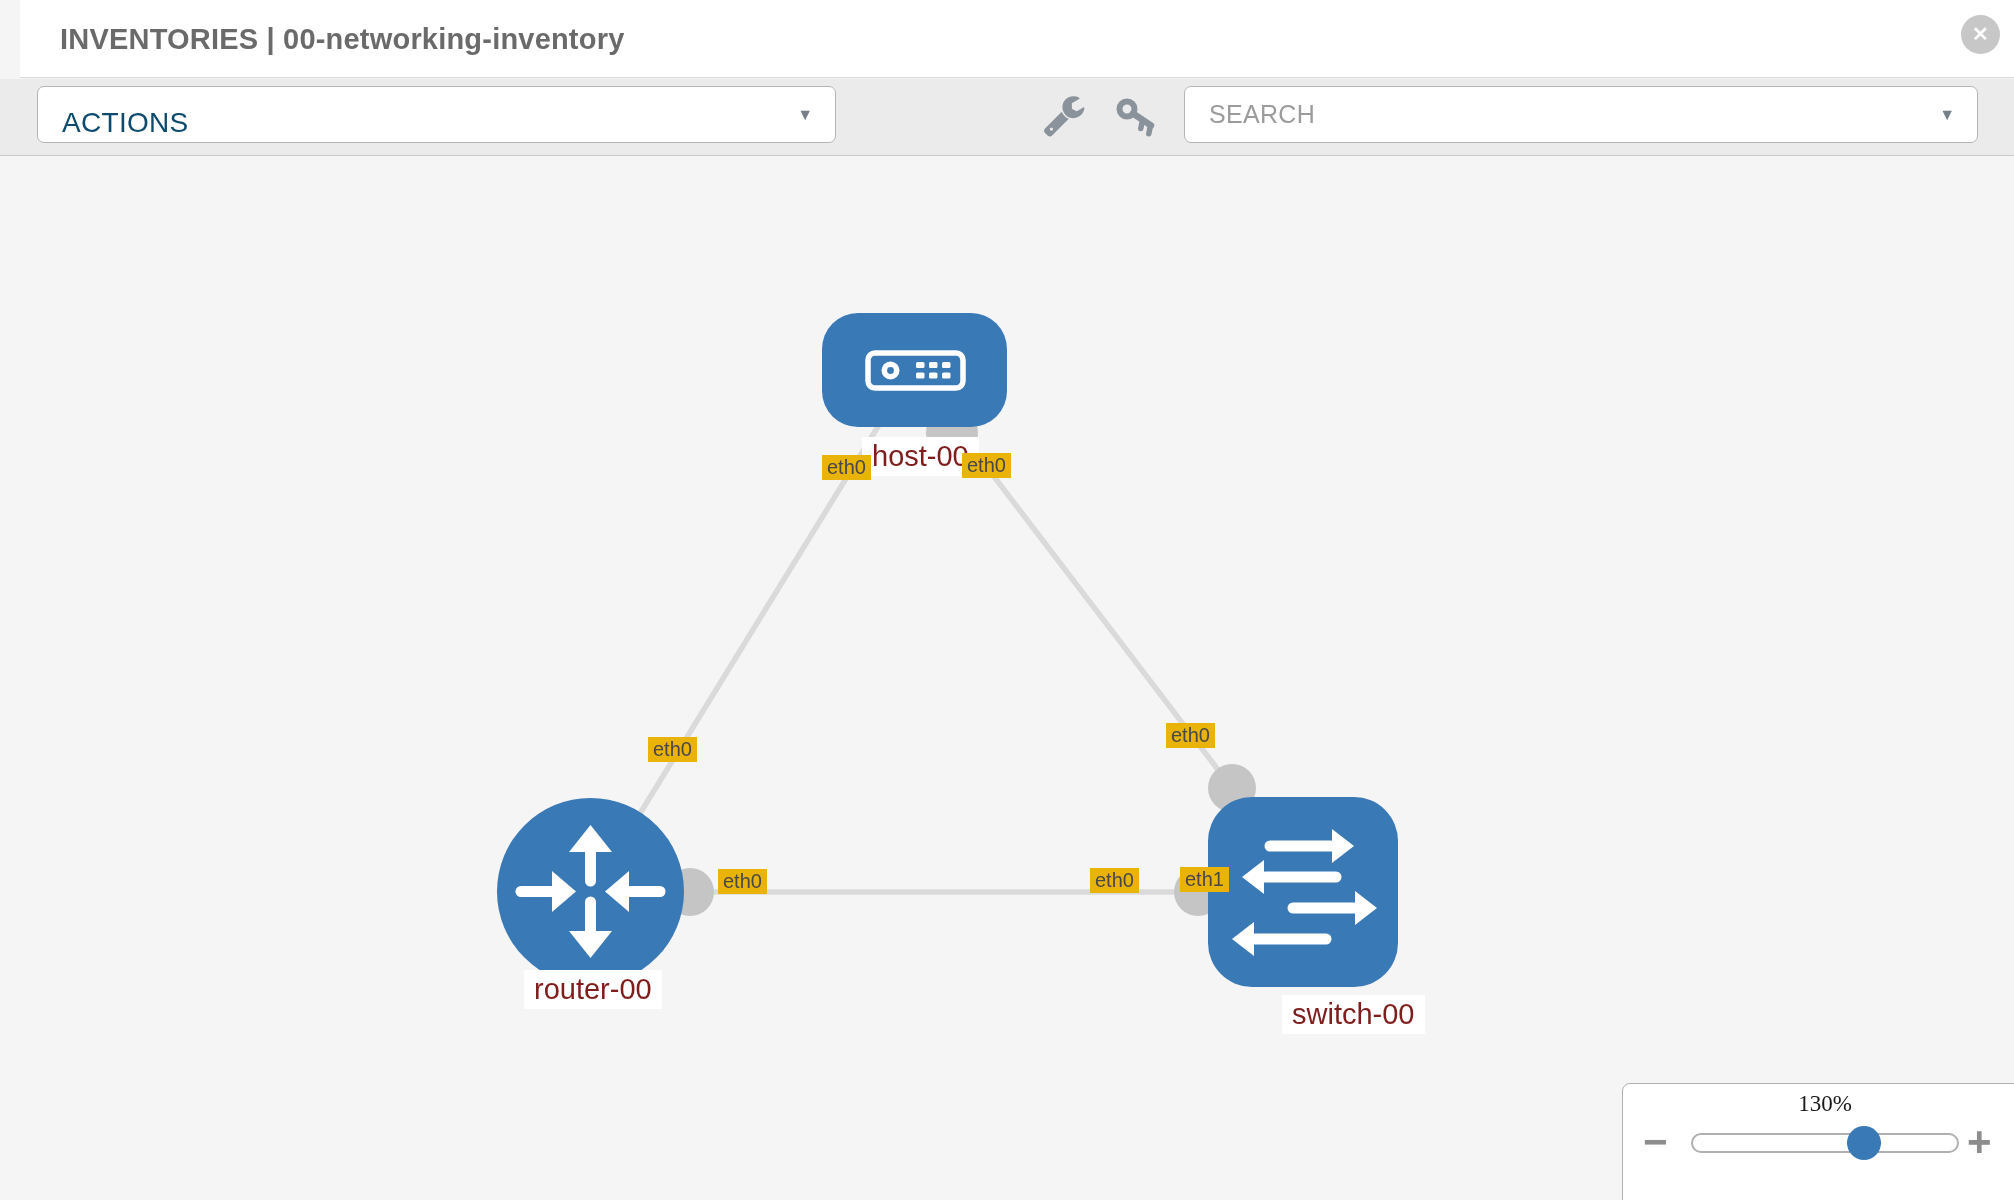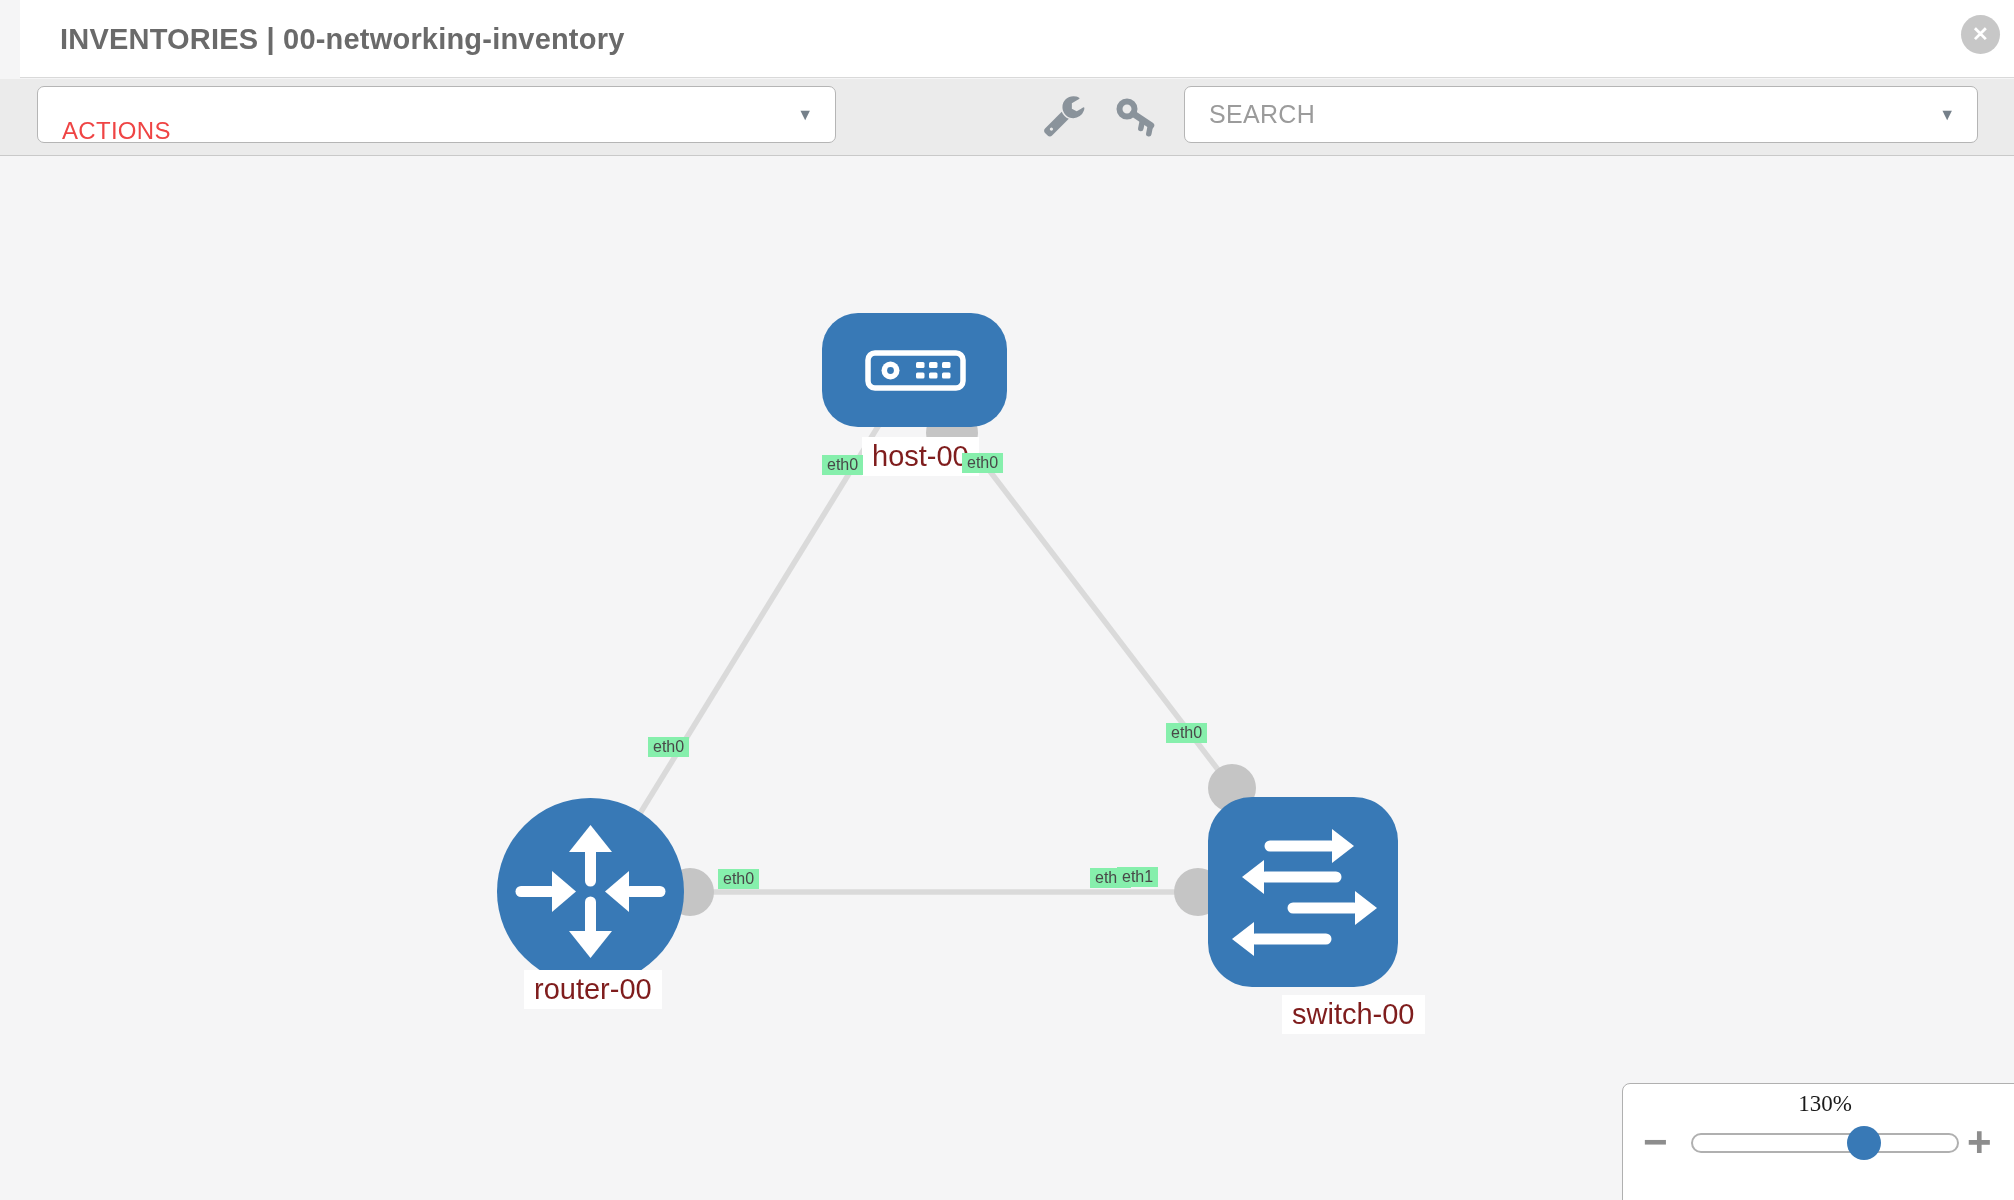"ACTIONS" .dd-label { color: #ef4444 -> #0c4a6e; font-size: 24px -> 28px; top: 16px -> 8px }
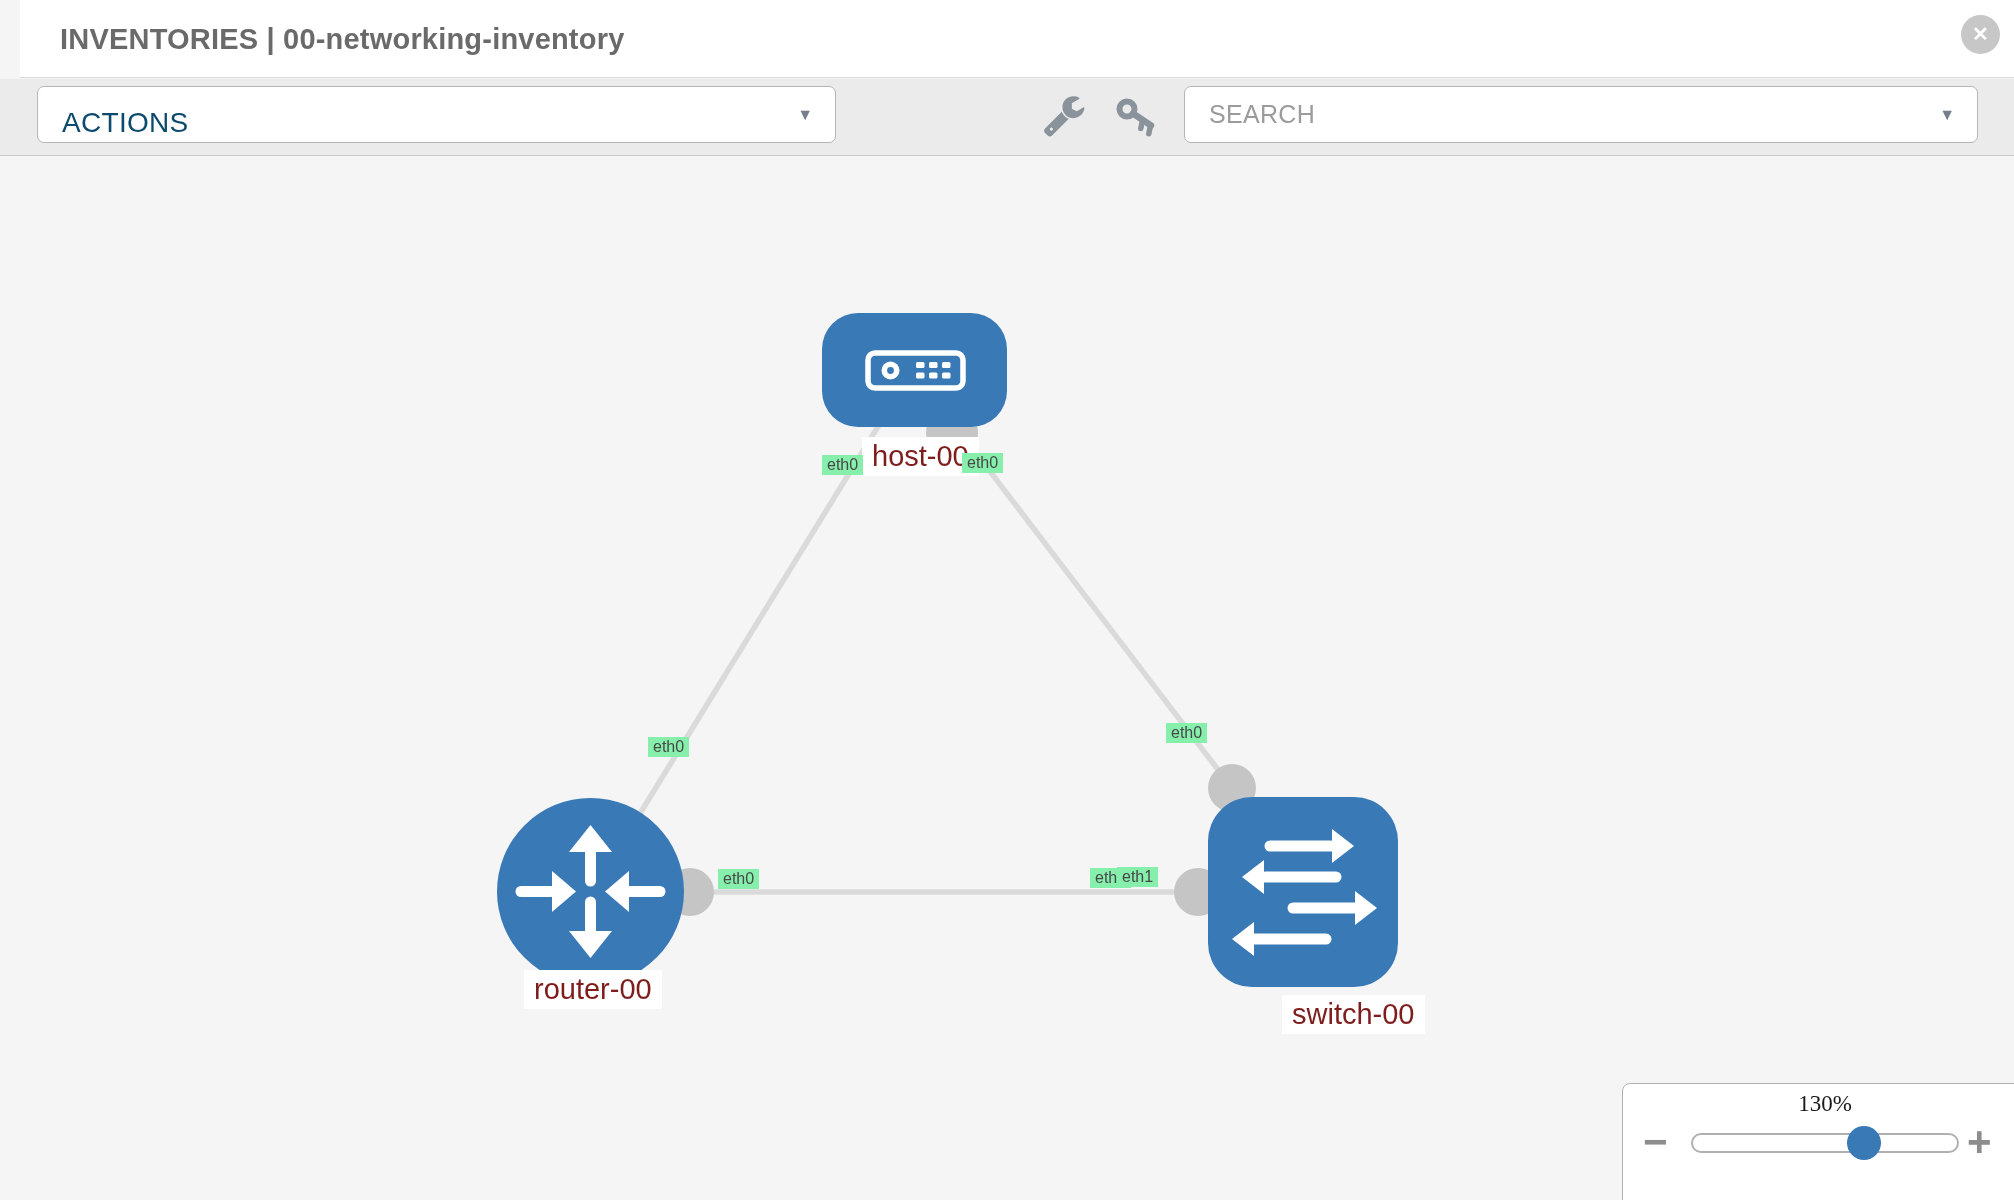"eth0" .if-label { background: #86efac -> #eab308; font-size: 16px -> 20px }
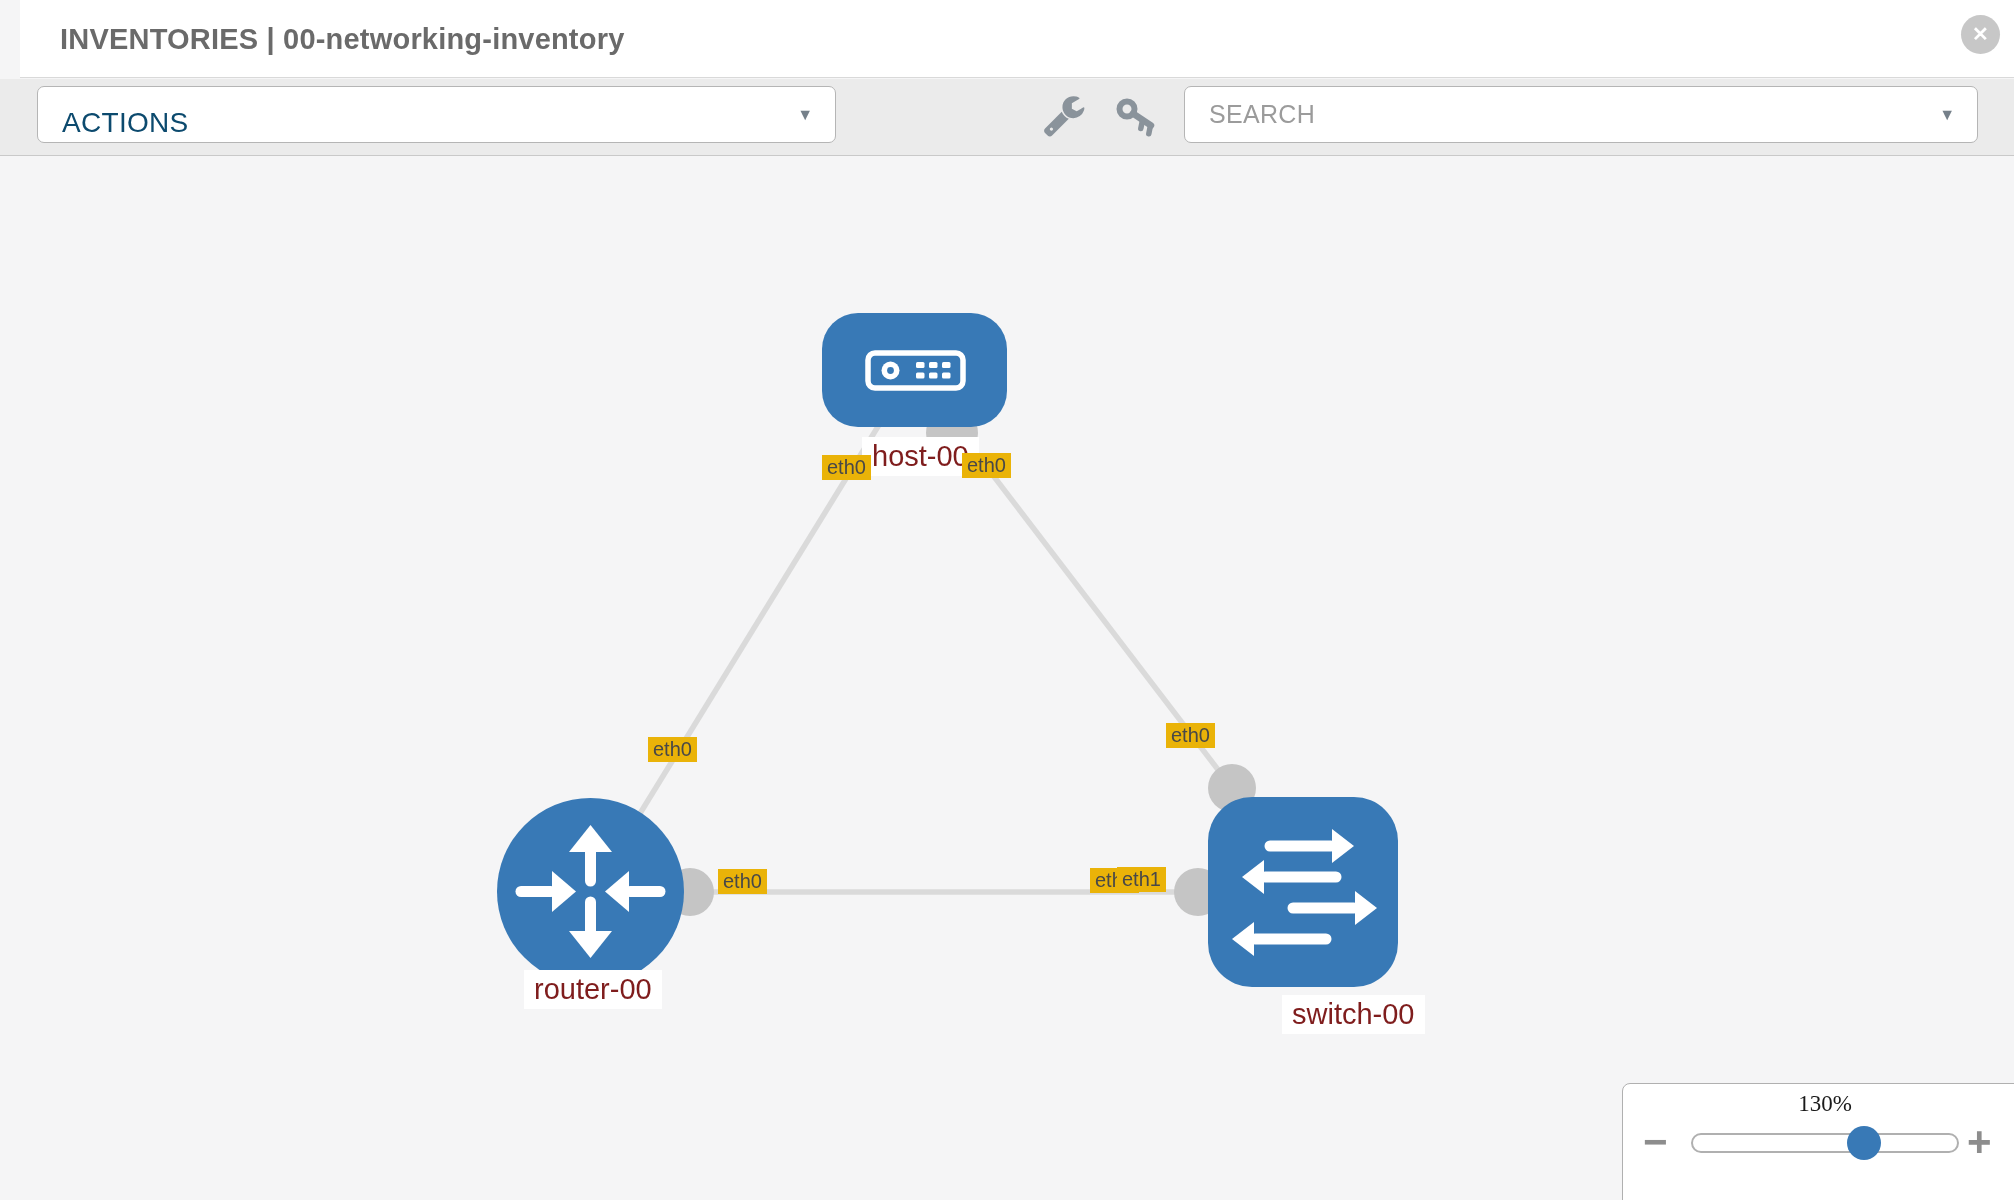"eth1" .if-switch-over { left: 1117px -> 1180px }
